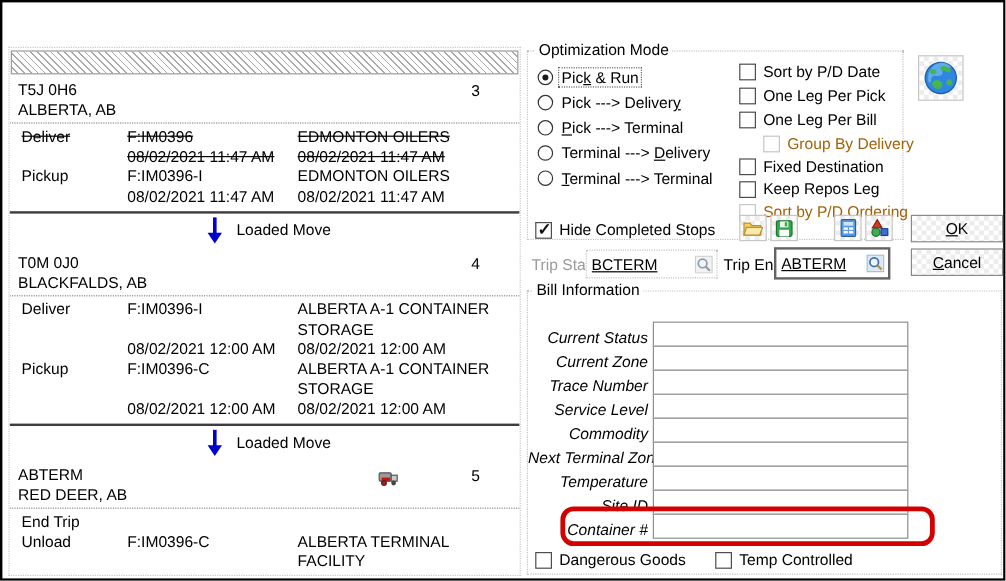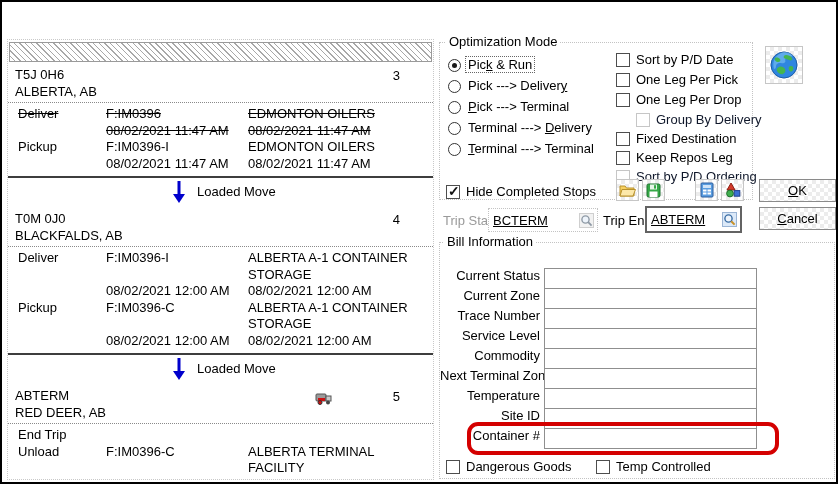"Pick & Run" .radio-row { align-items: flex-end -> center }
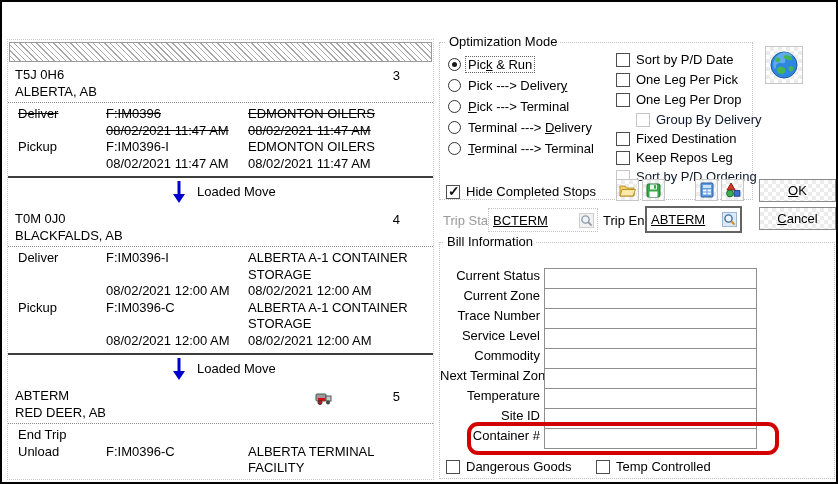"One Leg Per Drop" span { text: Drop -> Bill }
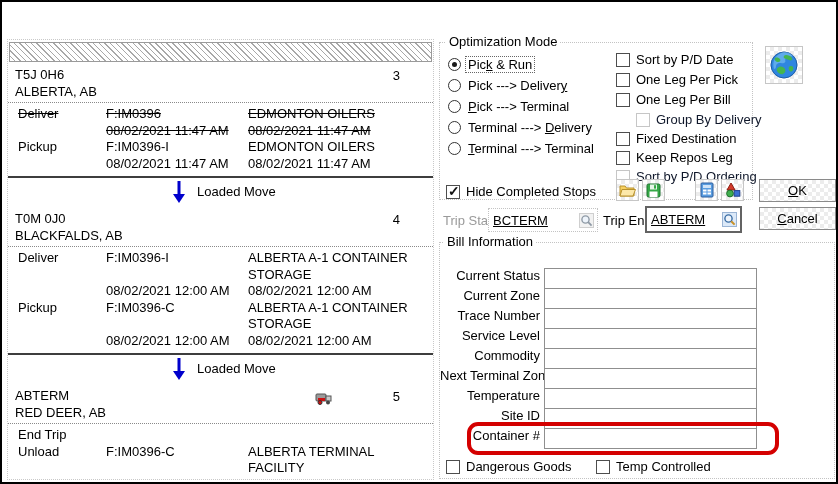"Group By Delivery" .check-row.disabled { color: #0f172a -> #a16207 }
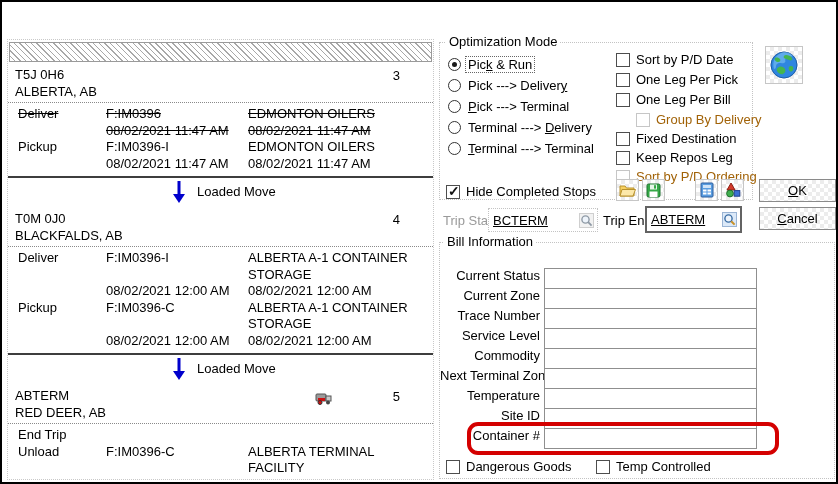"Current Status" .bill-row { align-items: flex-start -> flex-end; font-style: none -> italic }
